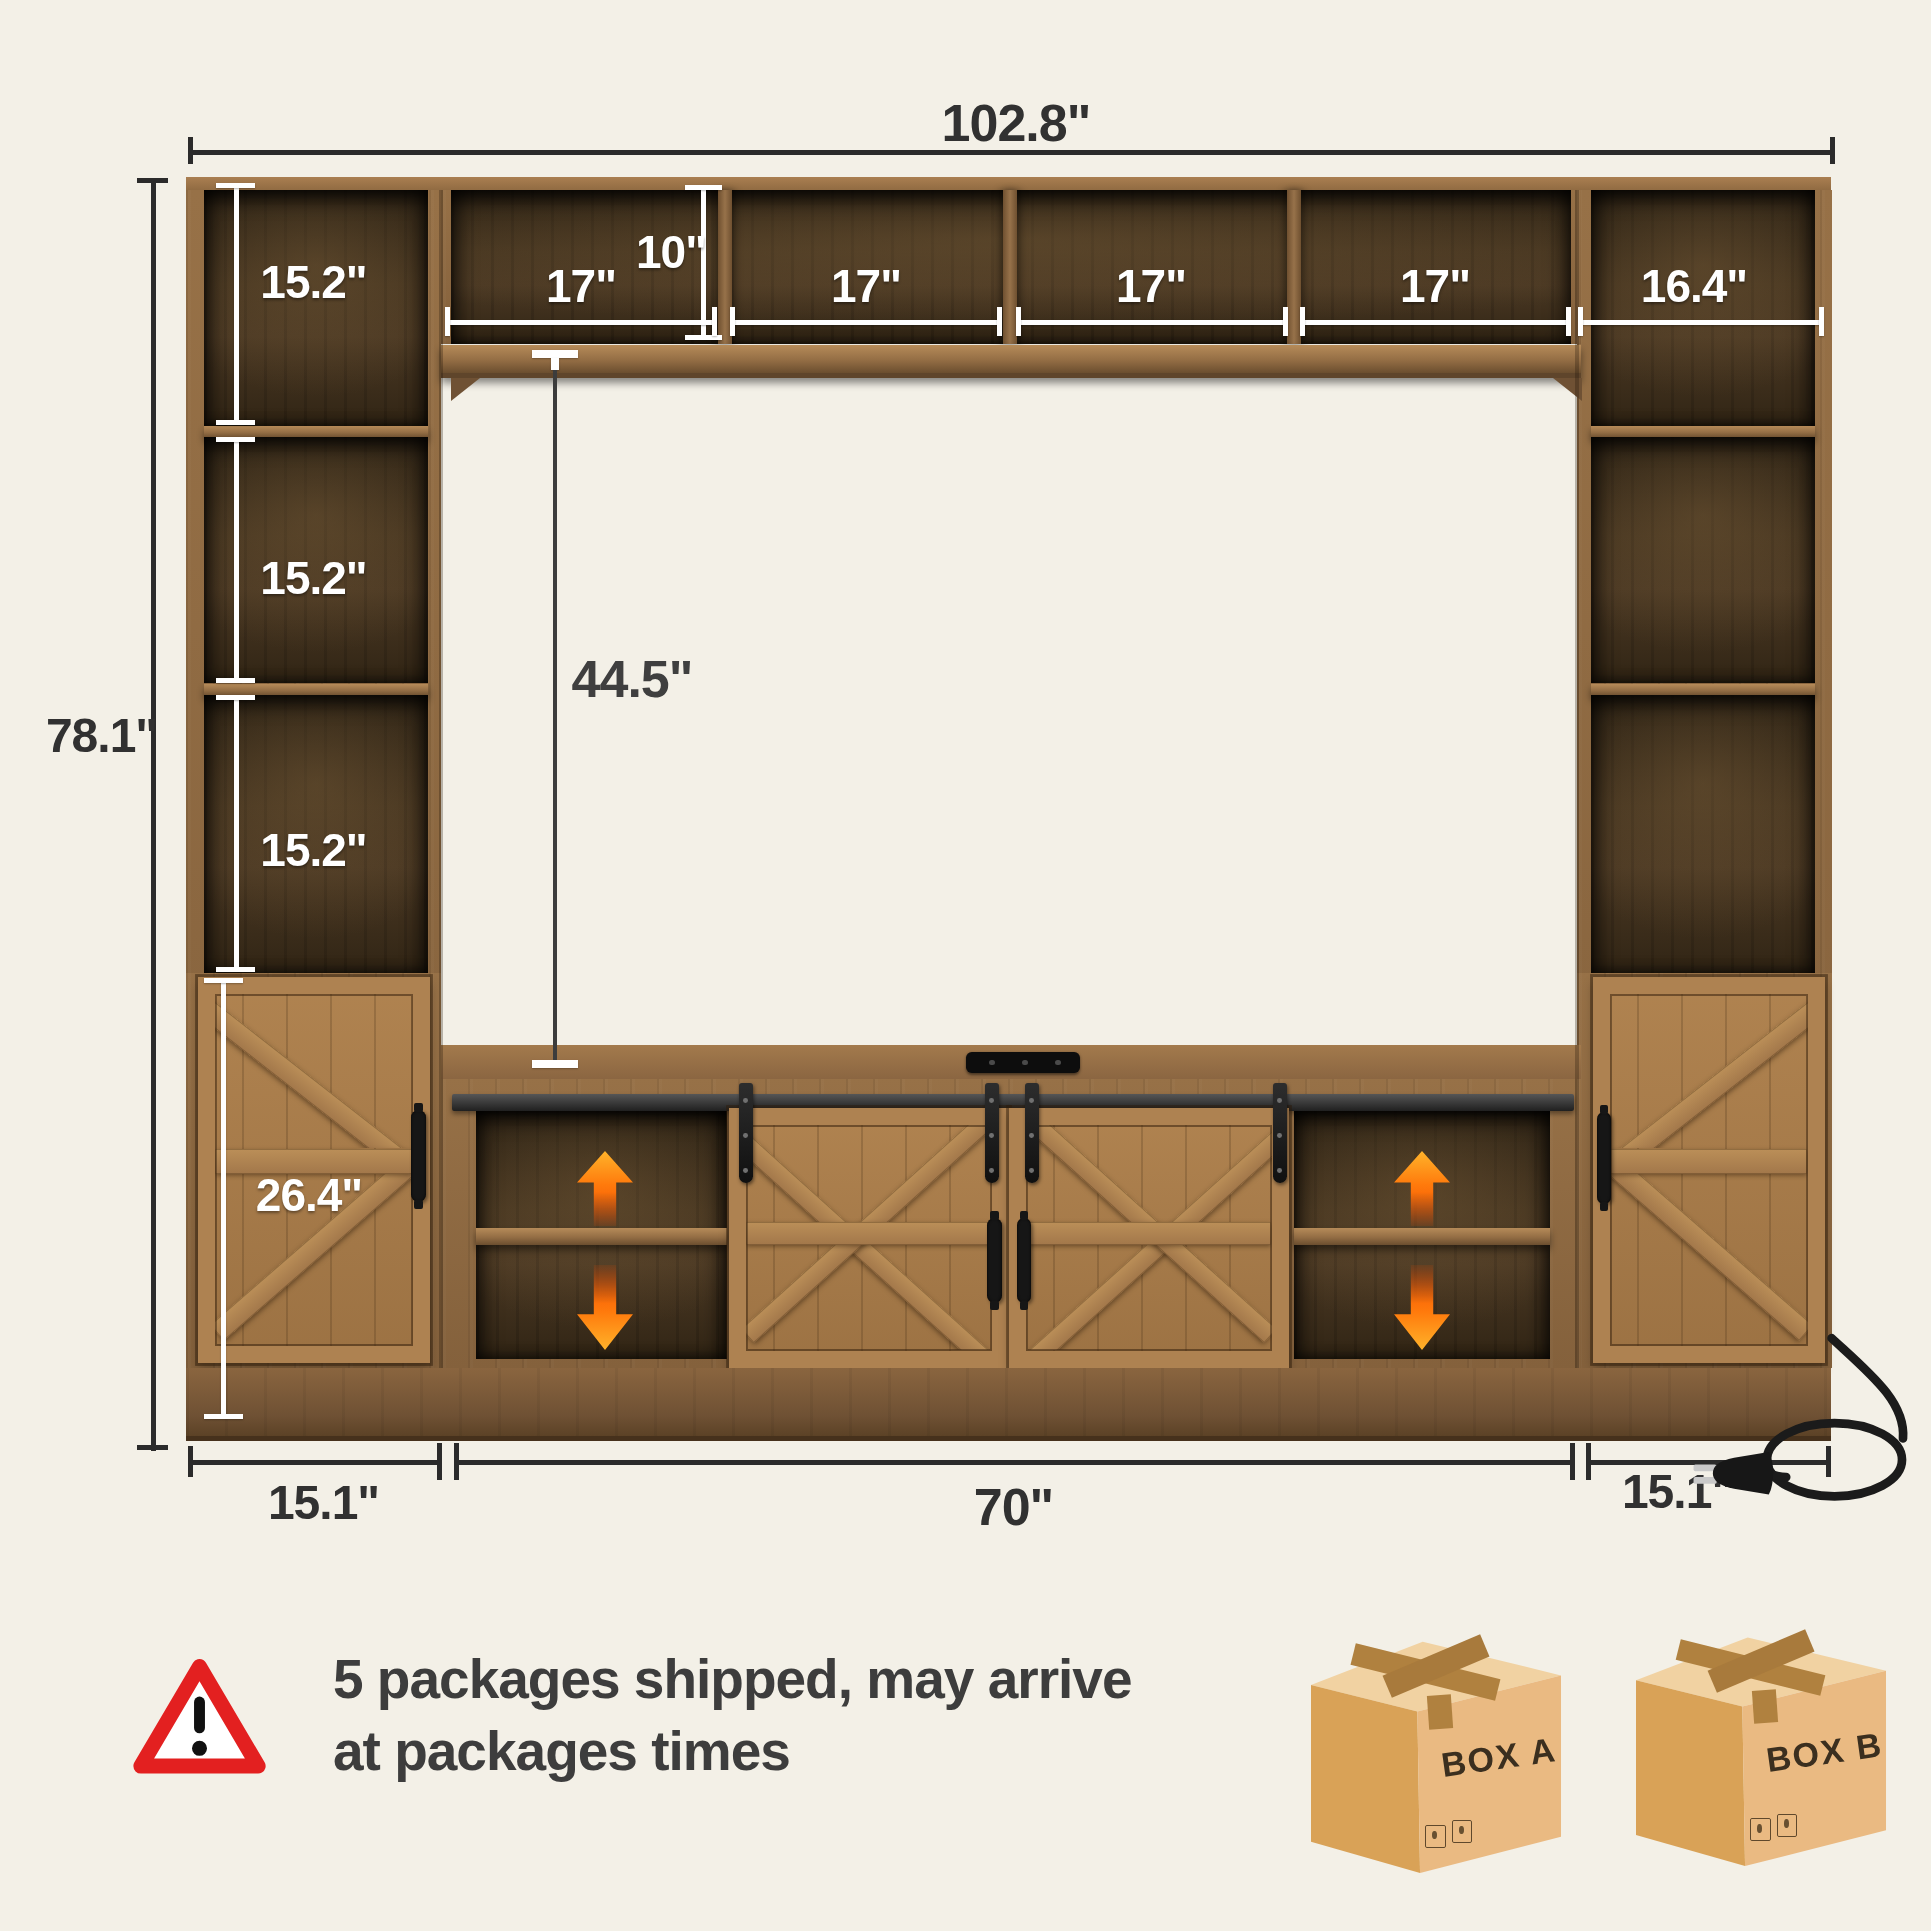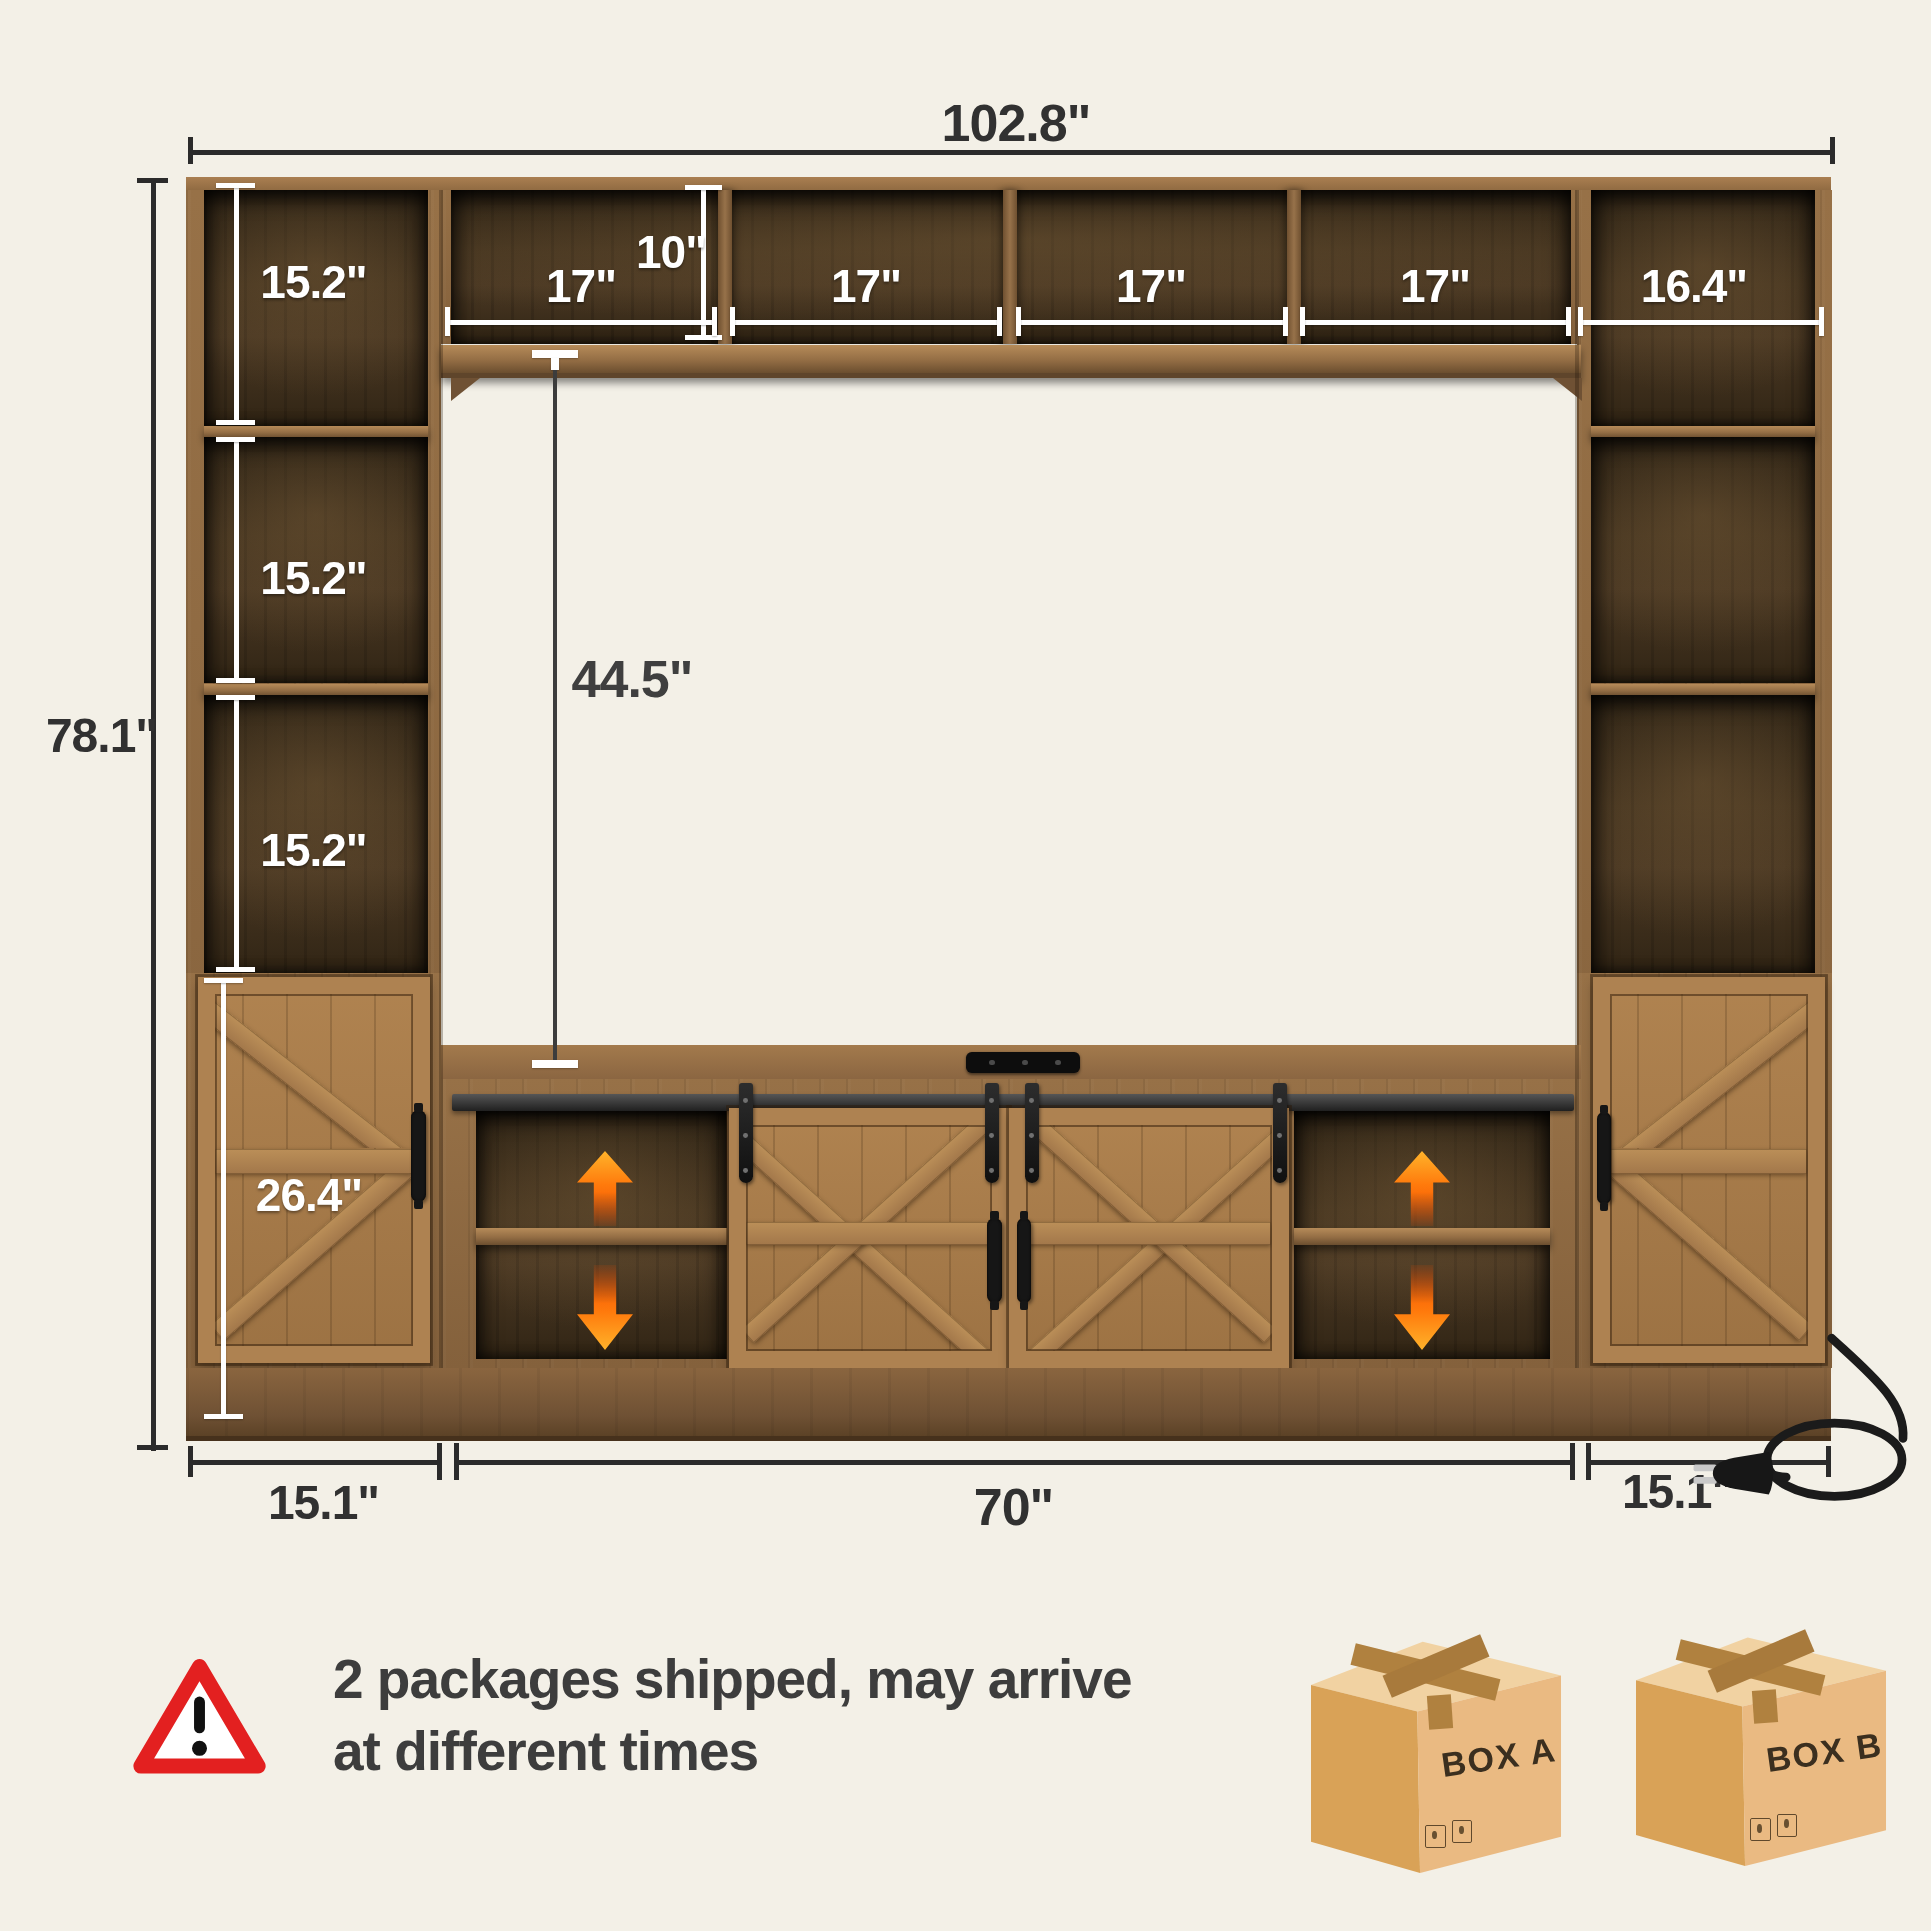"2 packages shipped, may arrive" div.notice-line { text: 2 -> 5 }
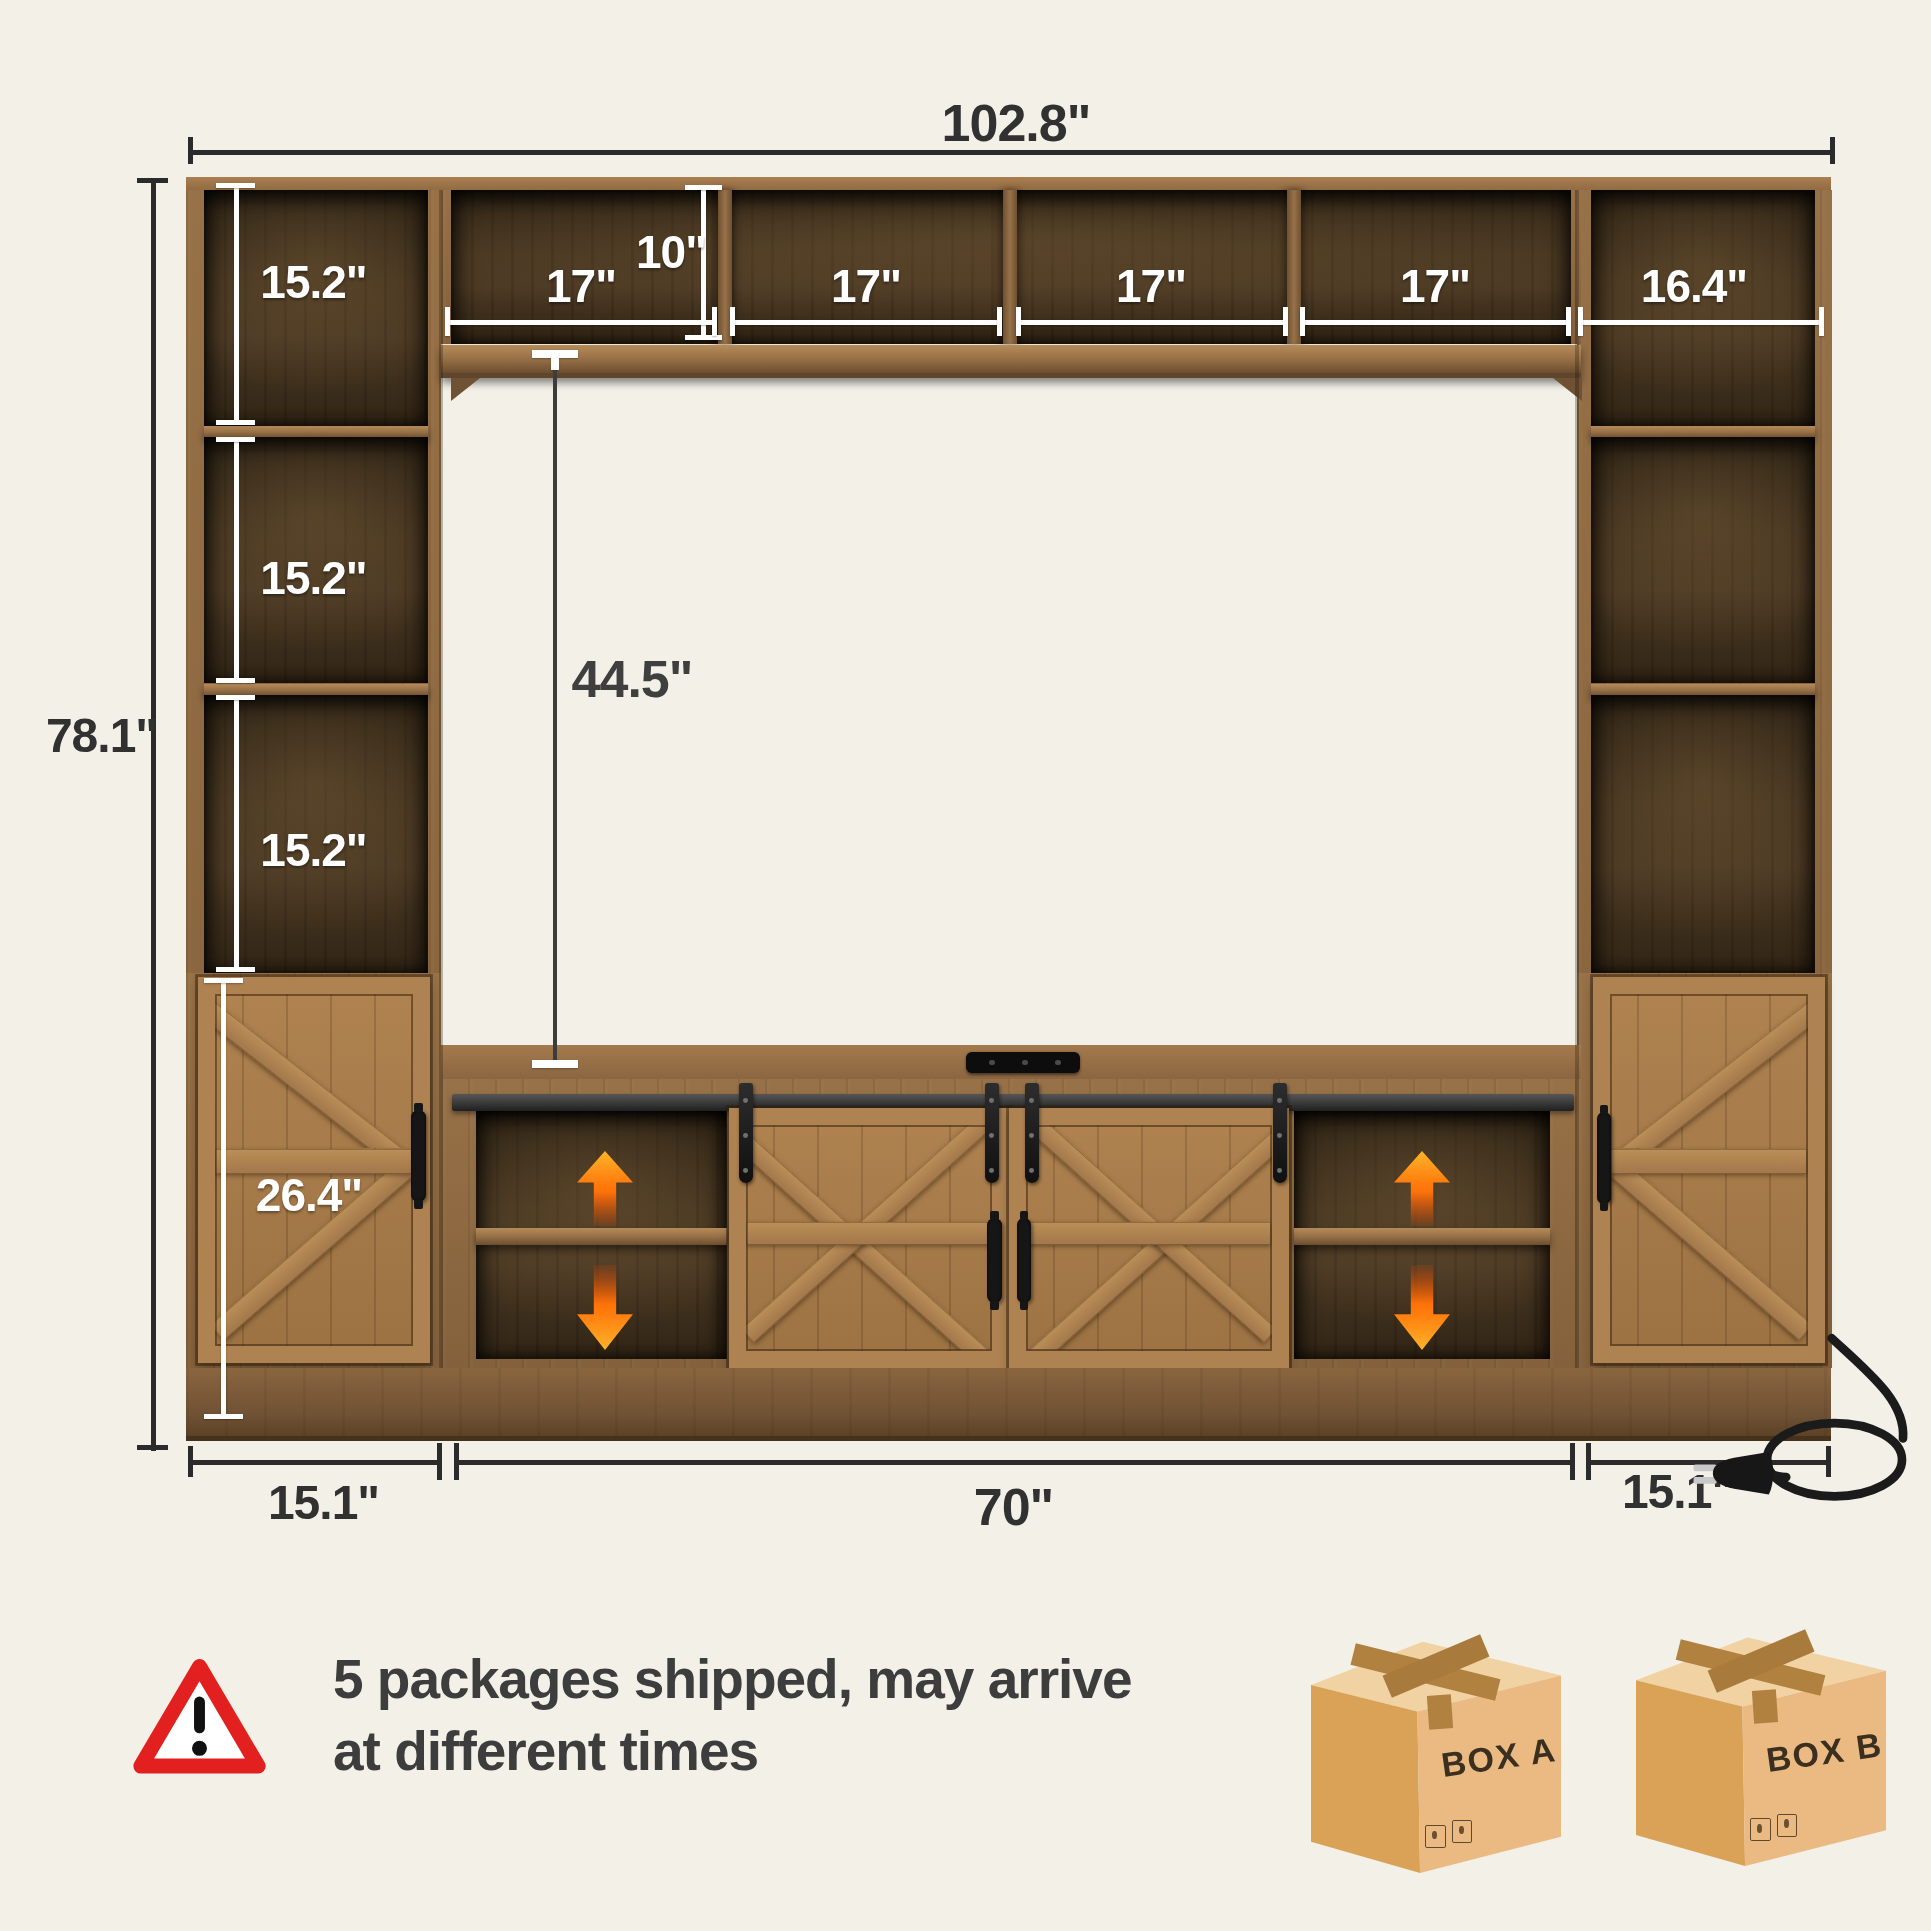"at different times" div.notice-line { text: different -> packages }
